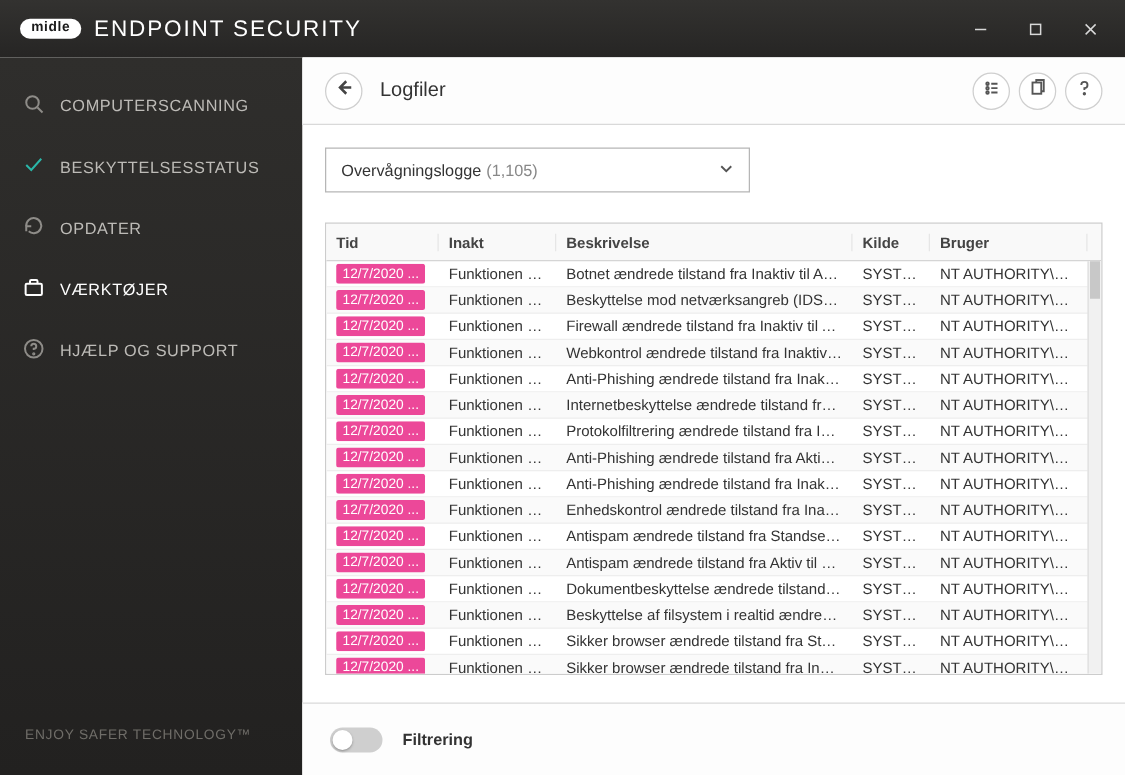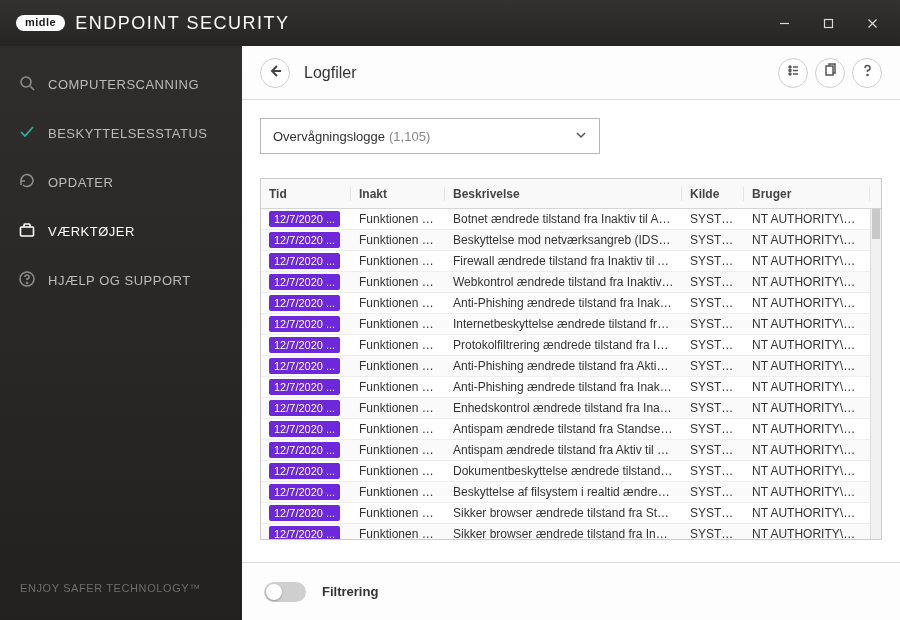"12/7/2020 ..." .tid-badge { background: #6d28d9 -> #ec4899 }
